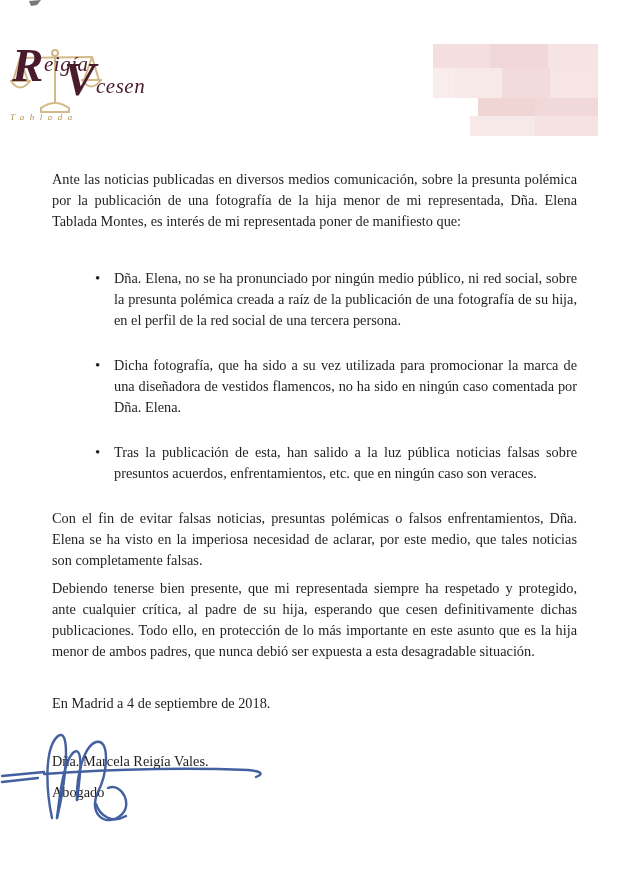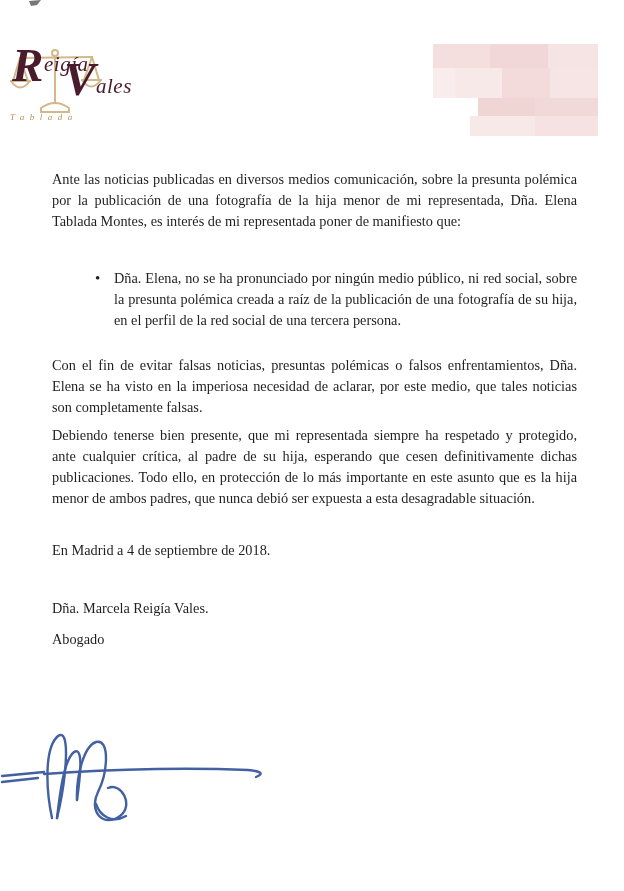"ales" span.small-word { text: ales -> cesen }
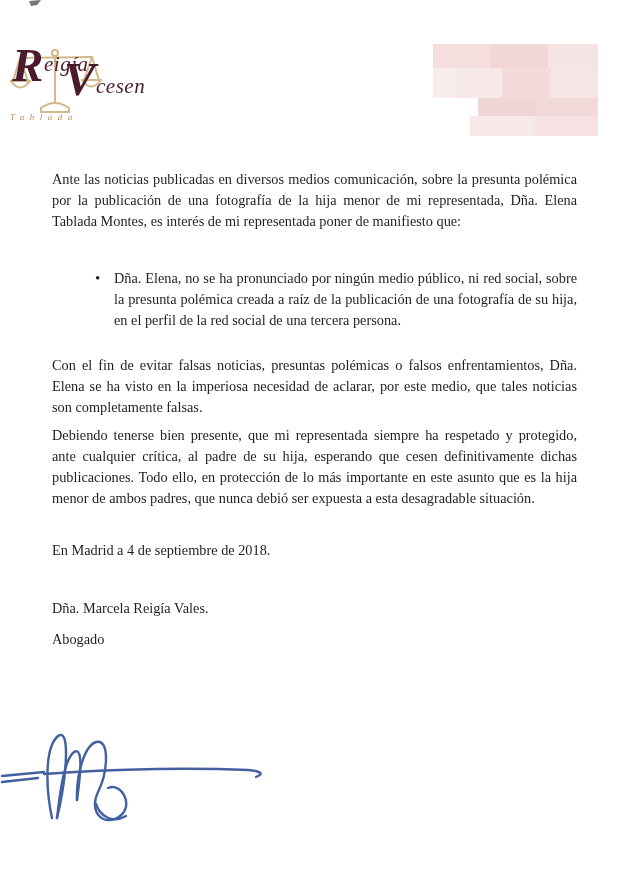"Dicha fotografía, que ha sido" li { html: none -> <li><span>Dicha fotografía, que ha sido a su vez utilizada para promocionar la marca de una diseñadora de vestidos flamencos, no ha sido en ningún caso comentada por Dña. Elena.</span></li> }
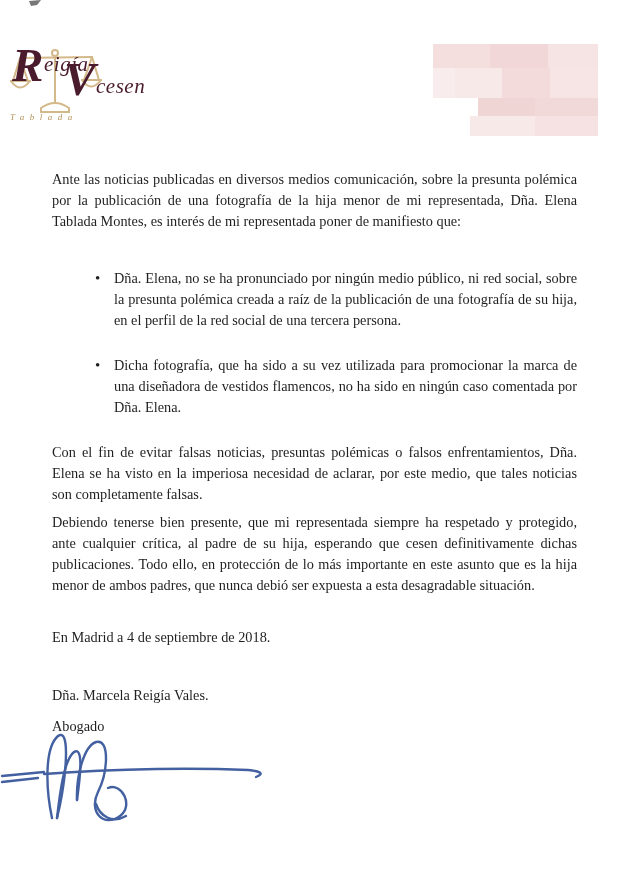"Tras la publicación de esta," li { html: none -> <li><span>Tras la publicación de esta, han salido a la luz pública noticias falsas sobre presuntos acuerdos, enfrentamientos, etc. que en ningún caso son veraces.</span></li> }
